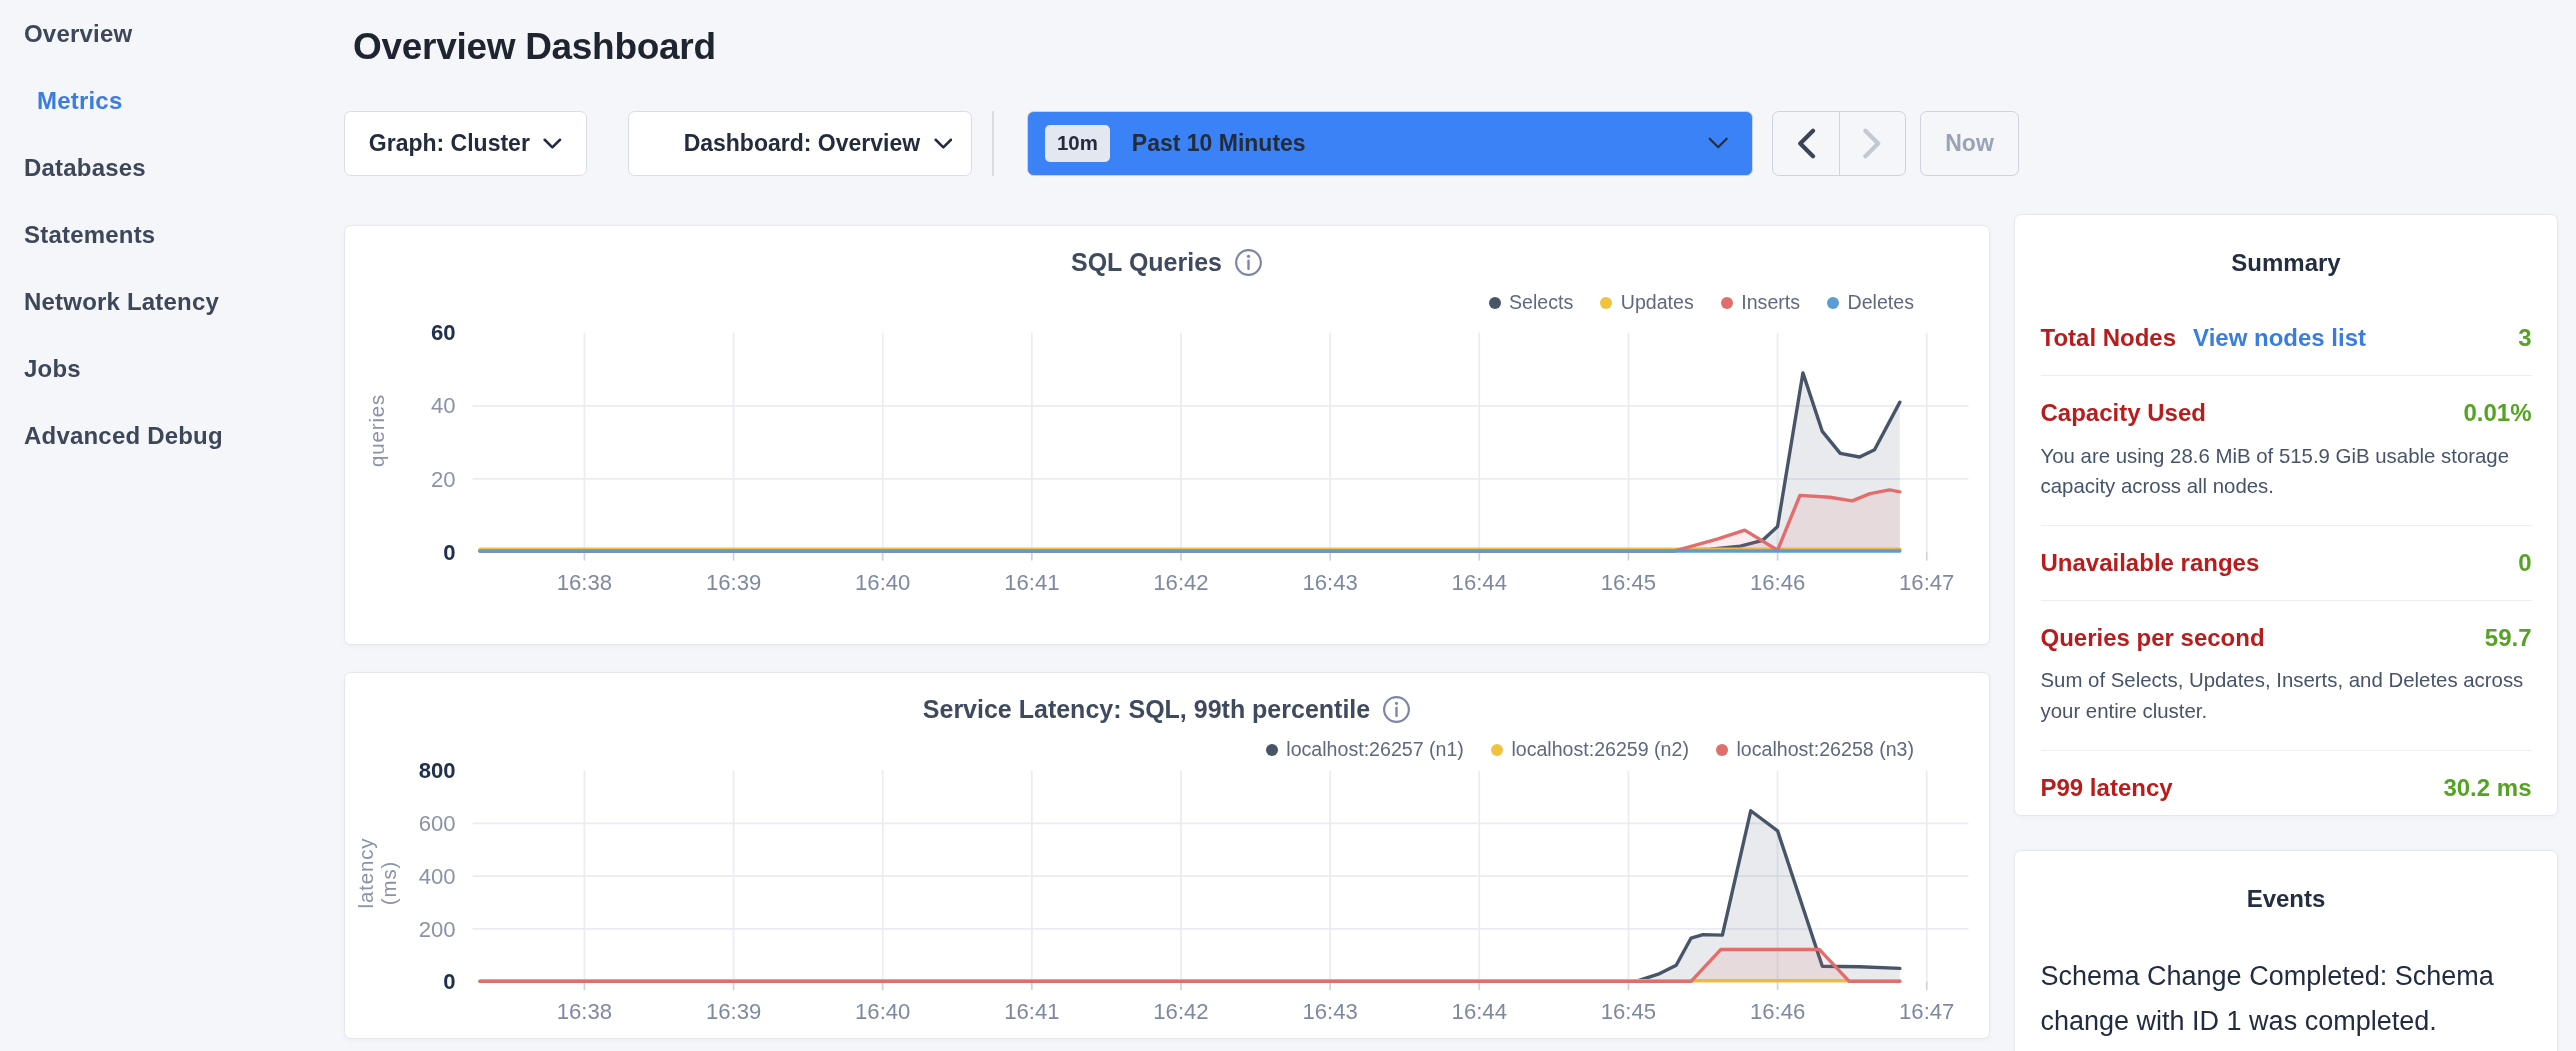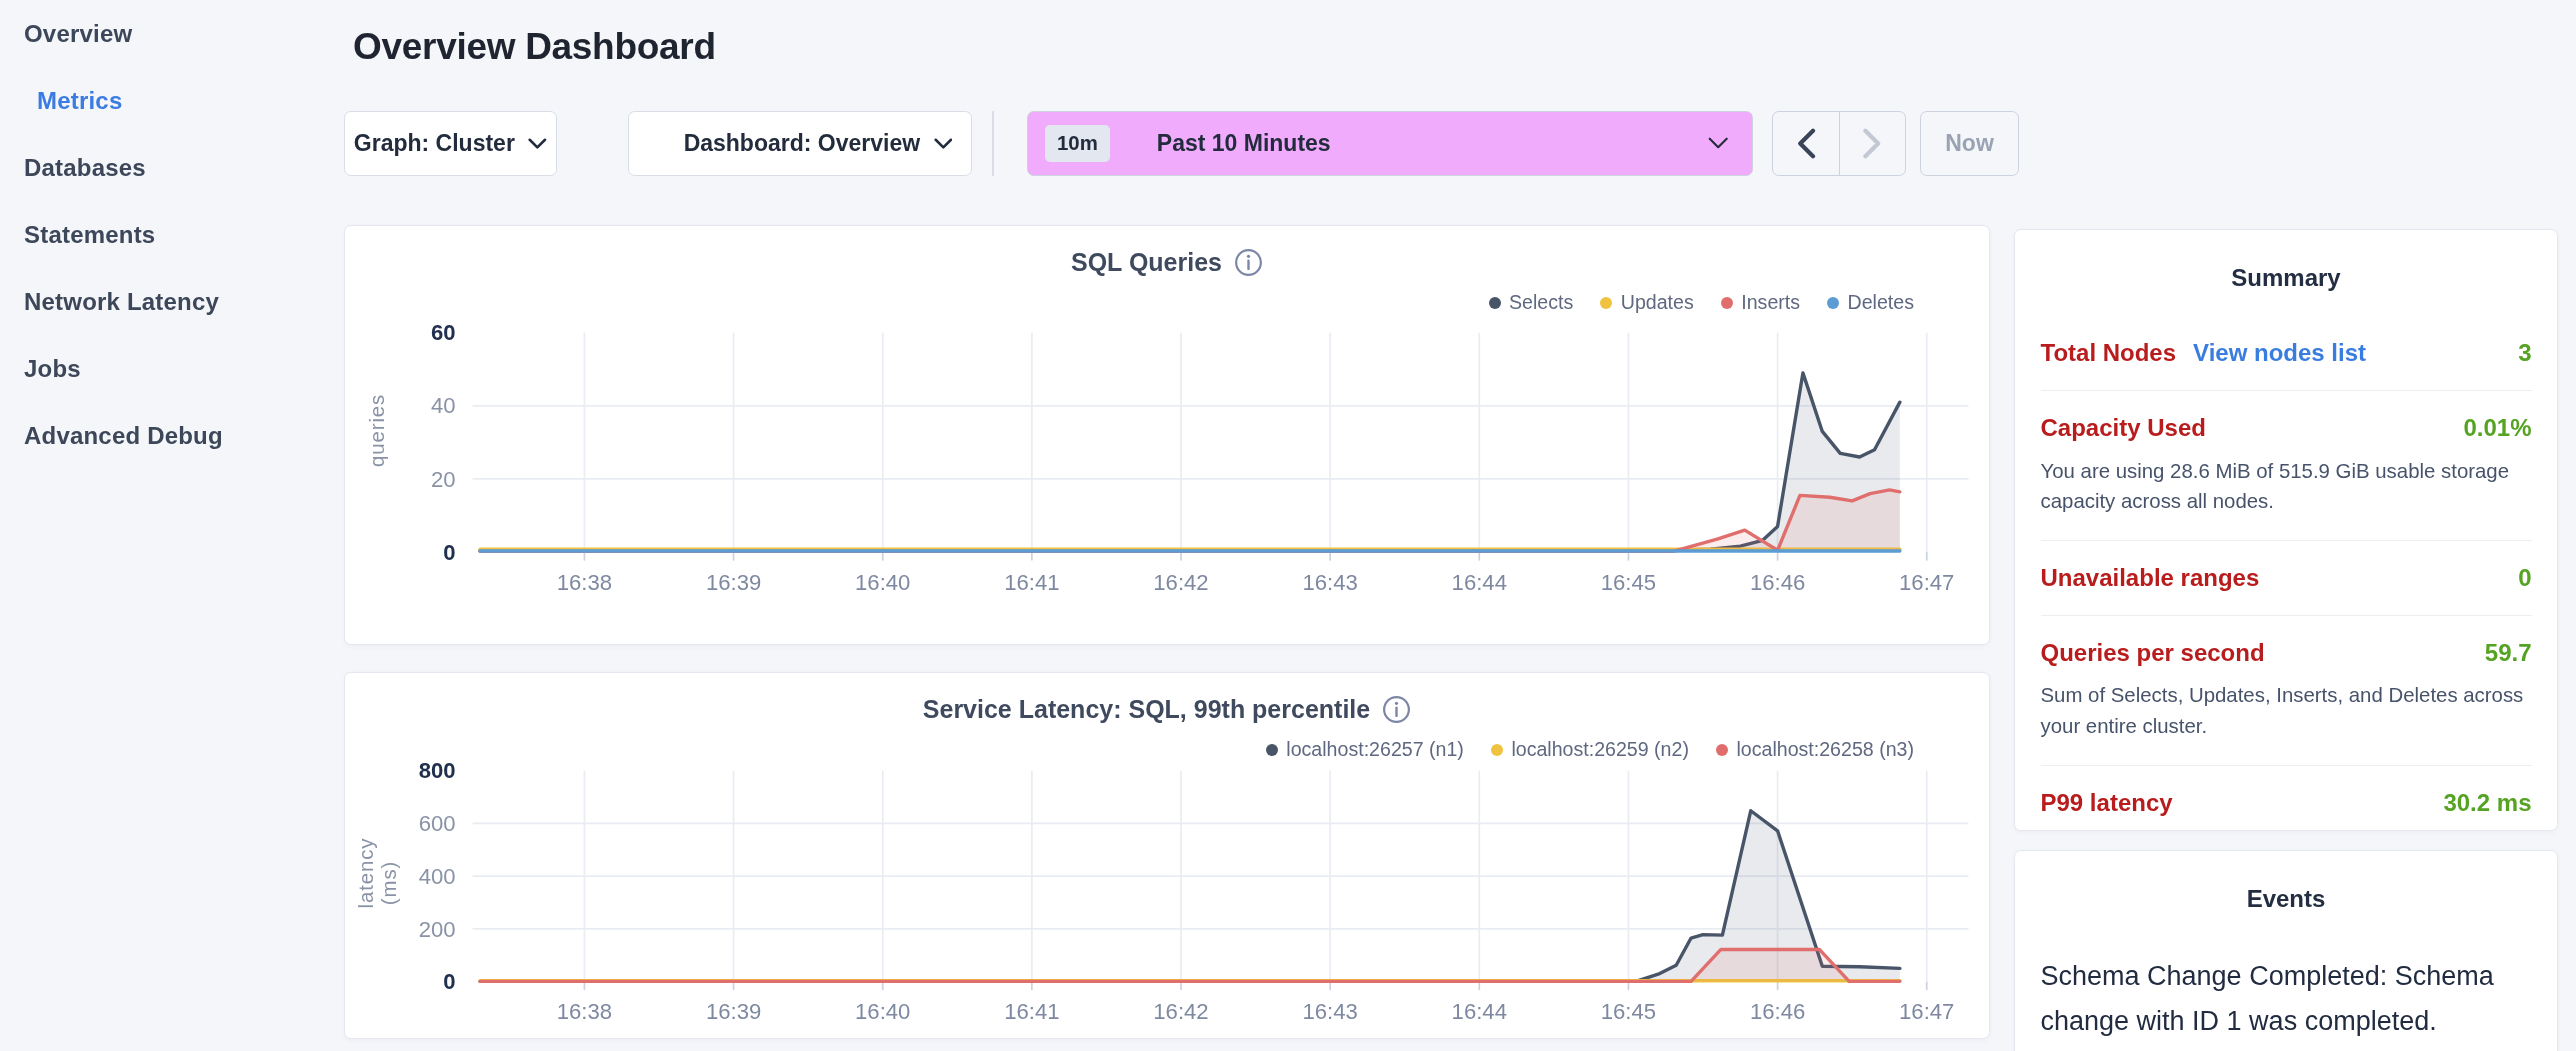"Graph: Cluster" .dd-graph { width: 213px -> 243px }
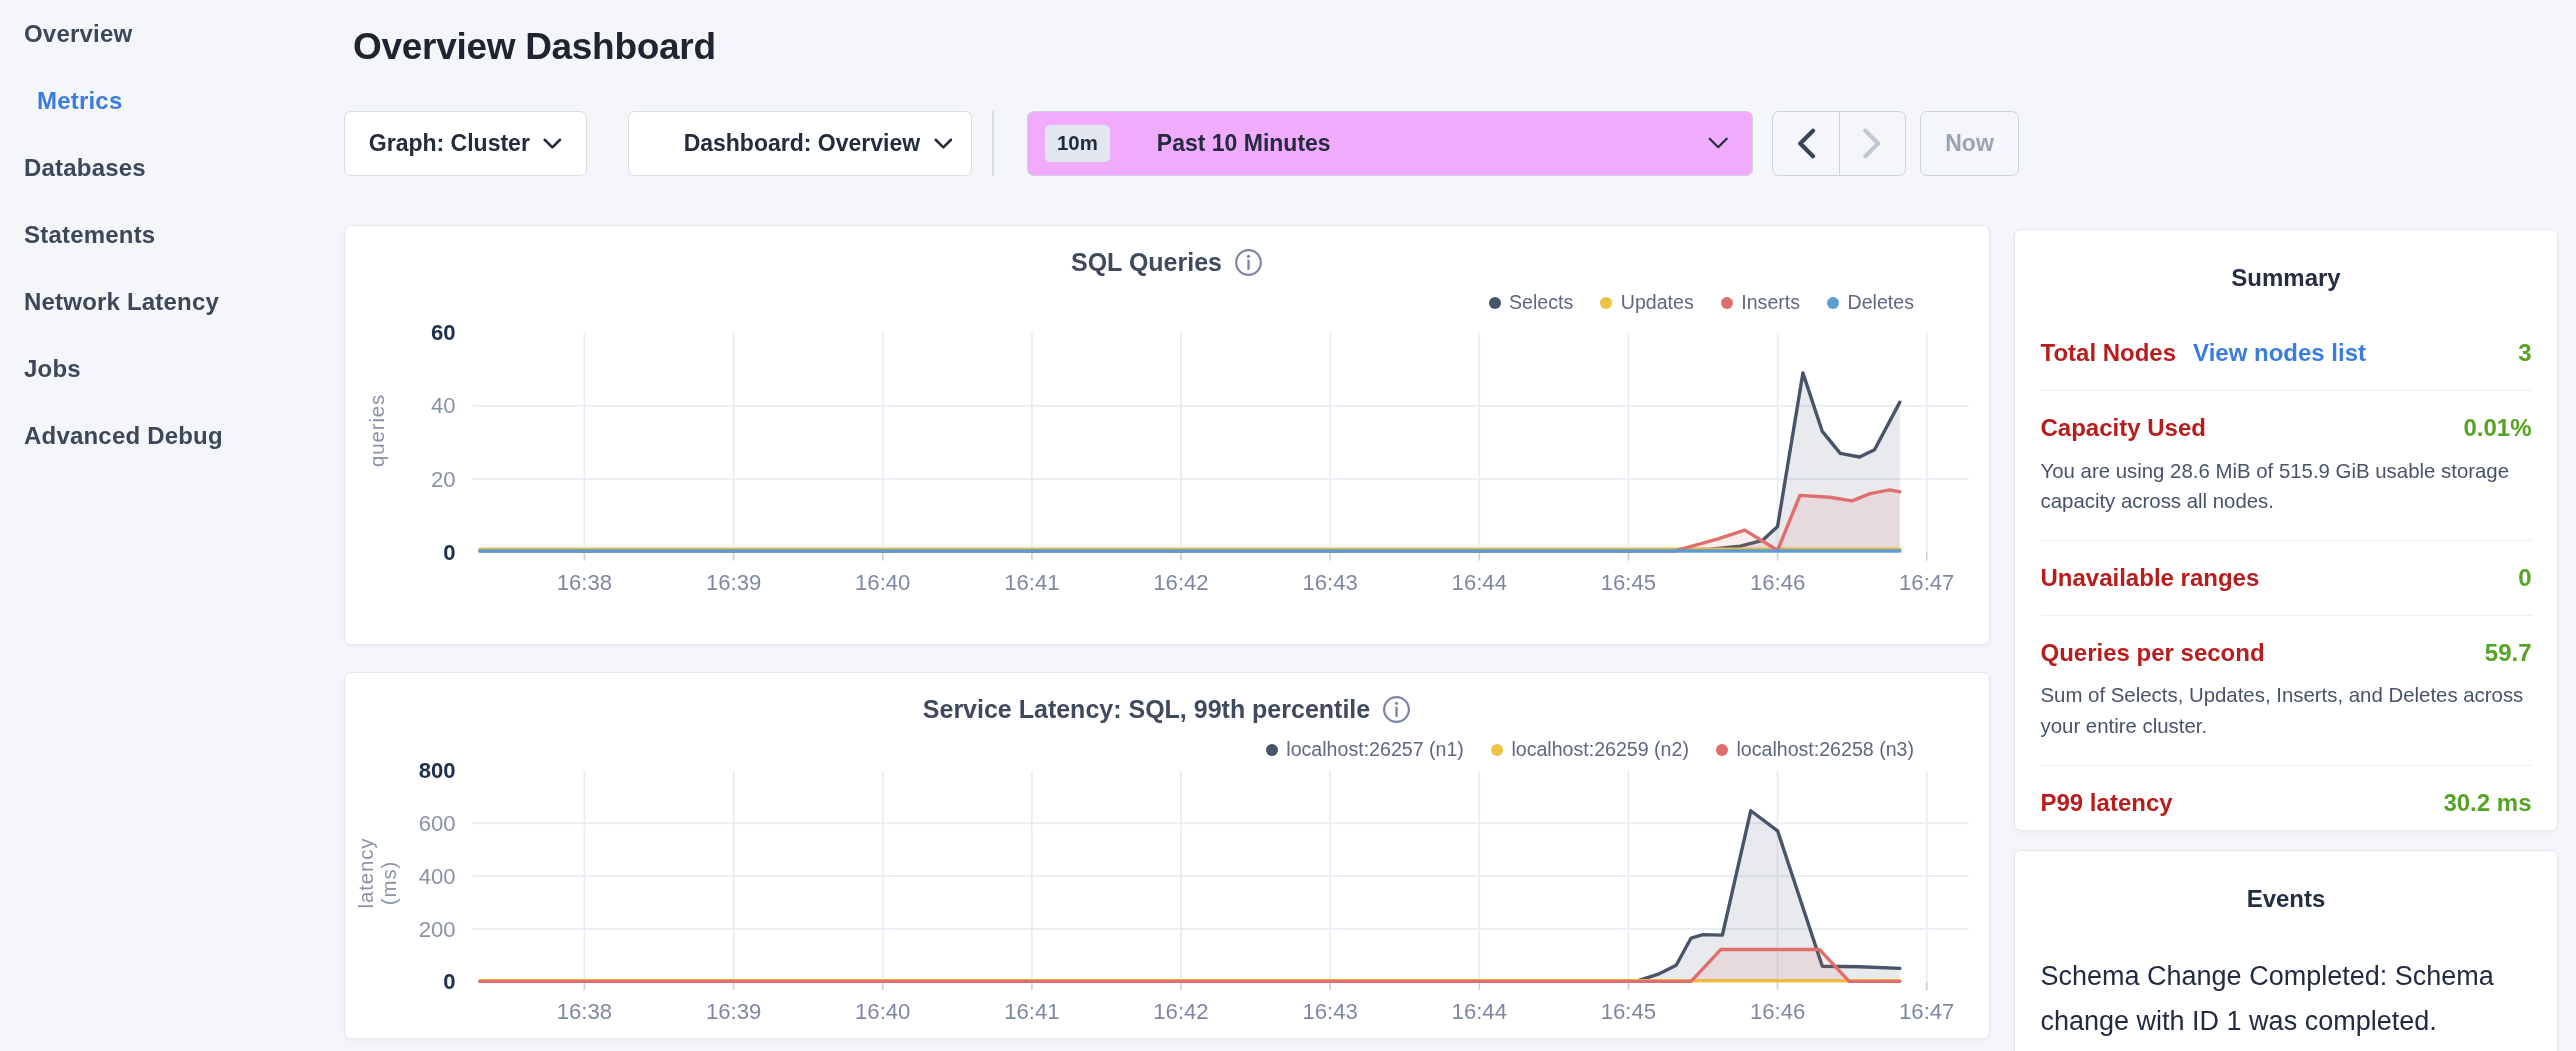"10m" .time-picker { background: #f0abfc -> #3b82f6; gap: 25px -> none }
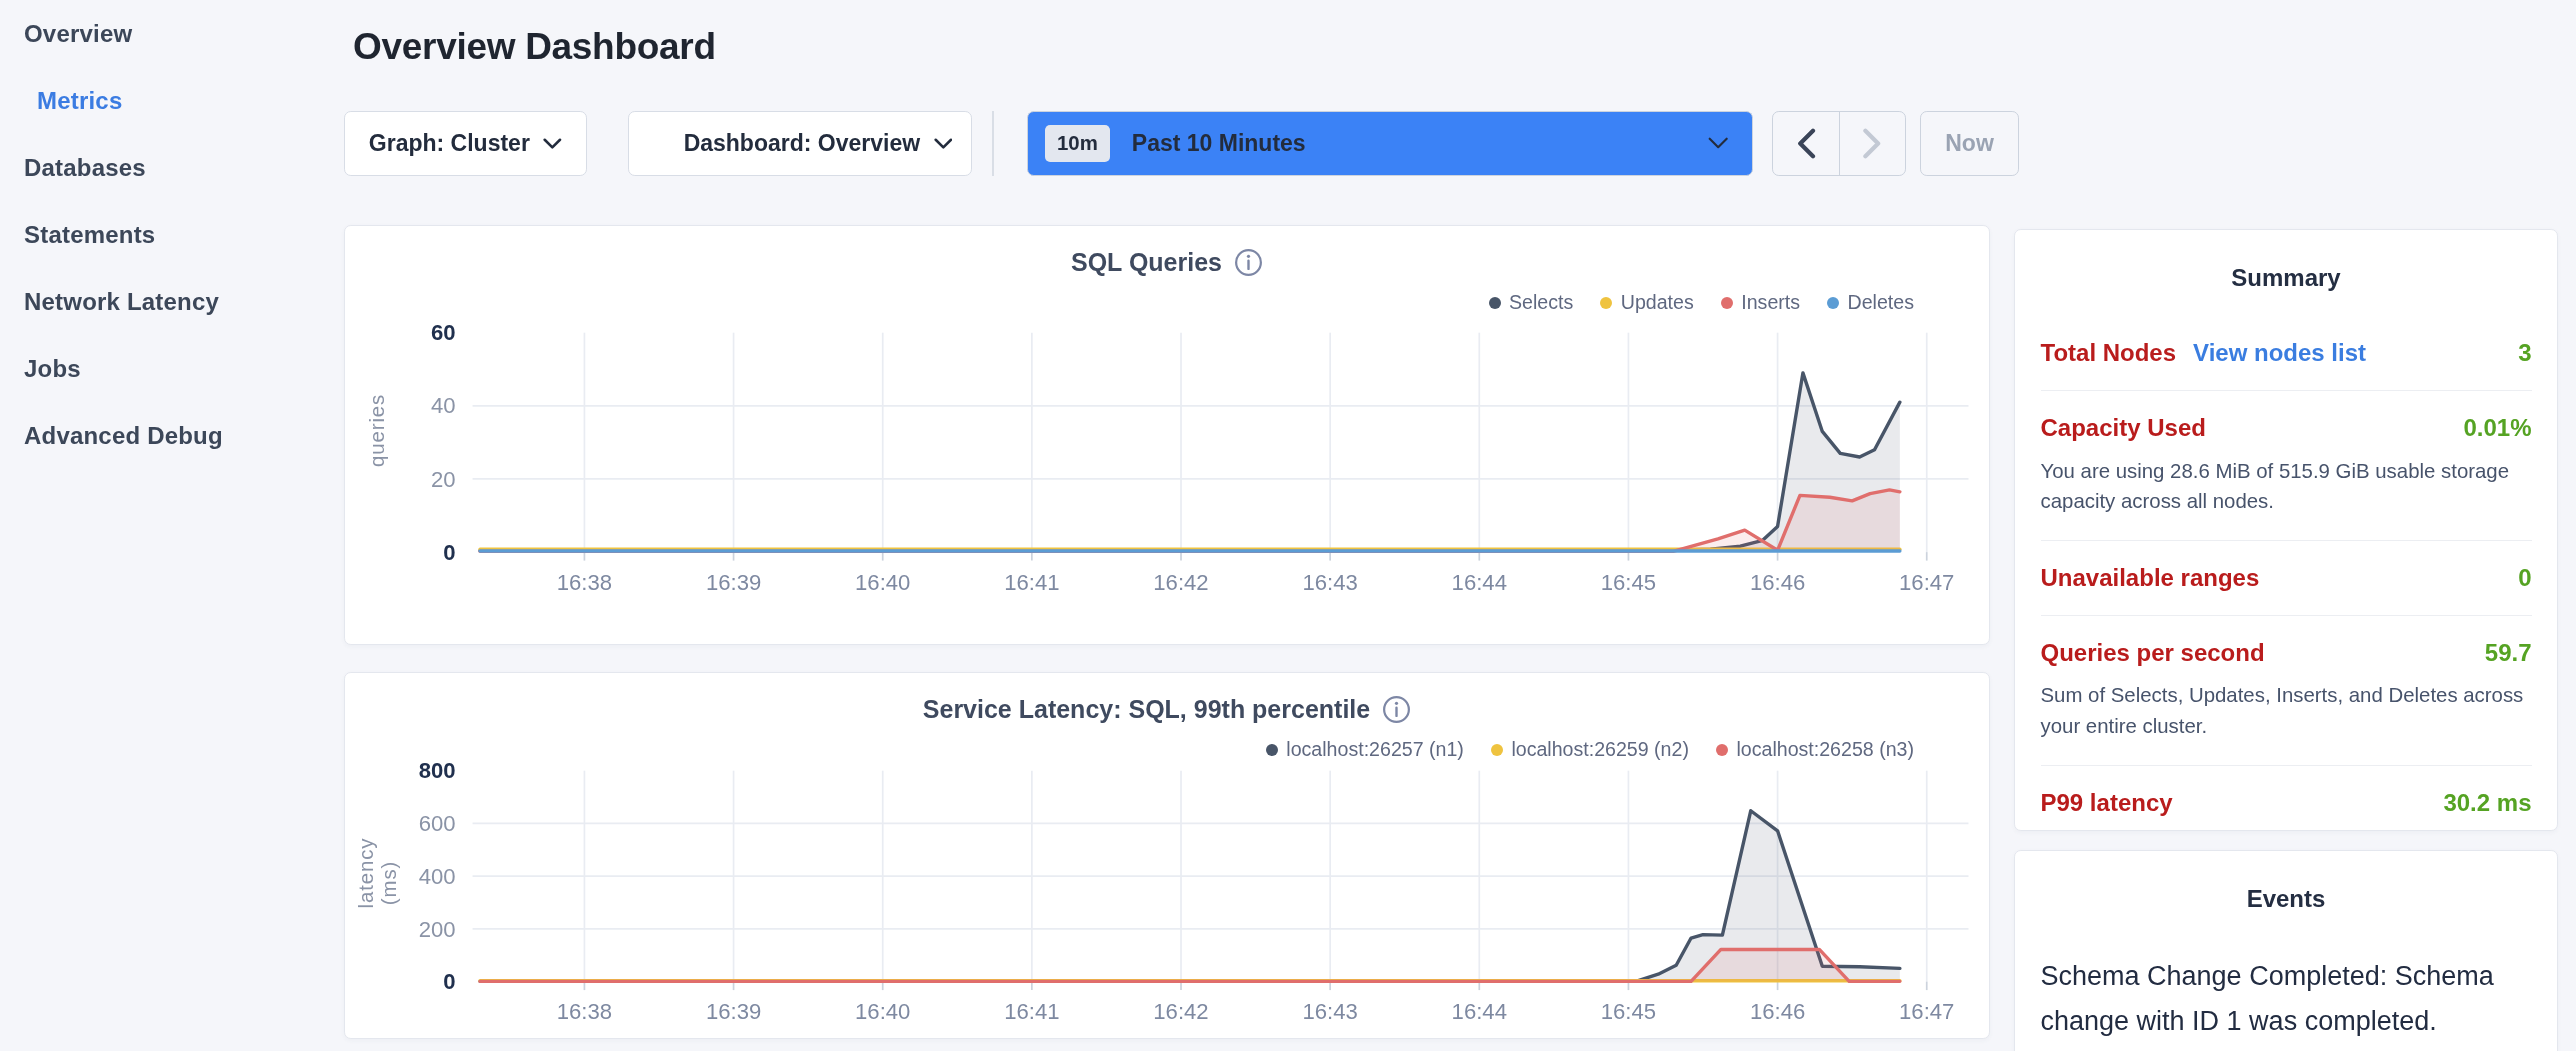"Summary" .summary-card { top: 229px -> 214px }
